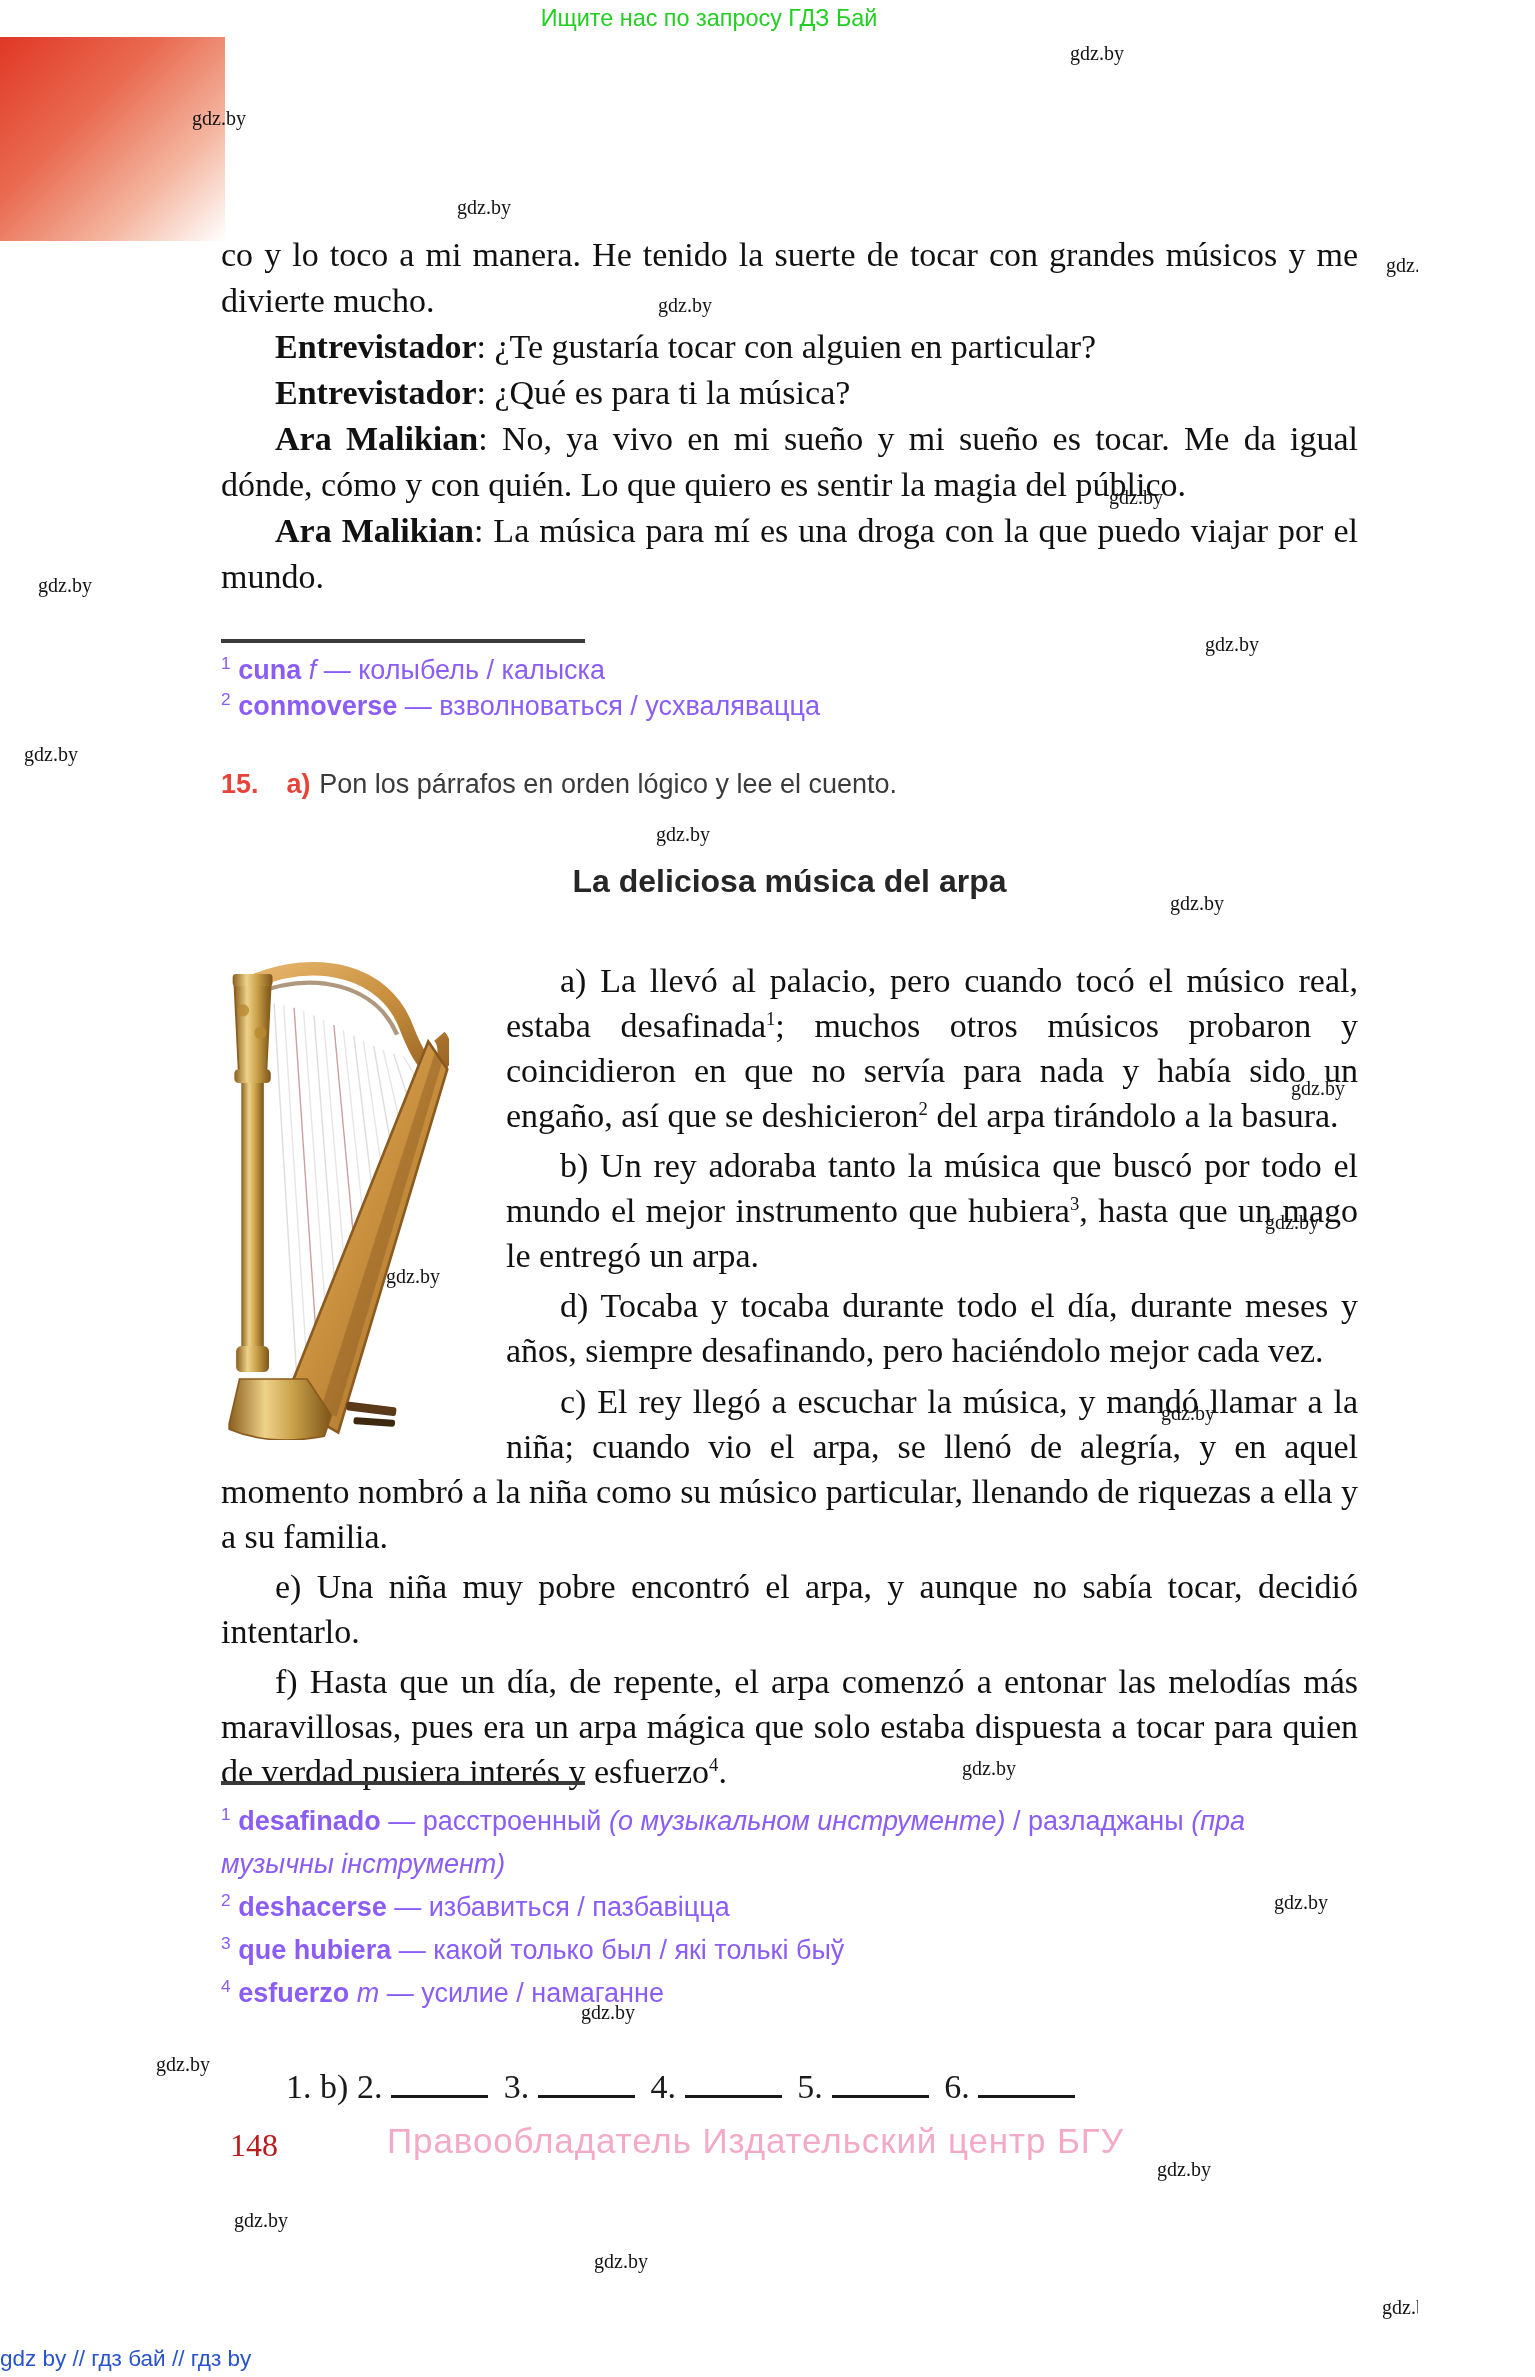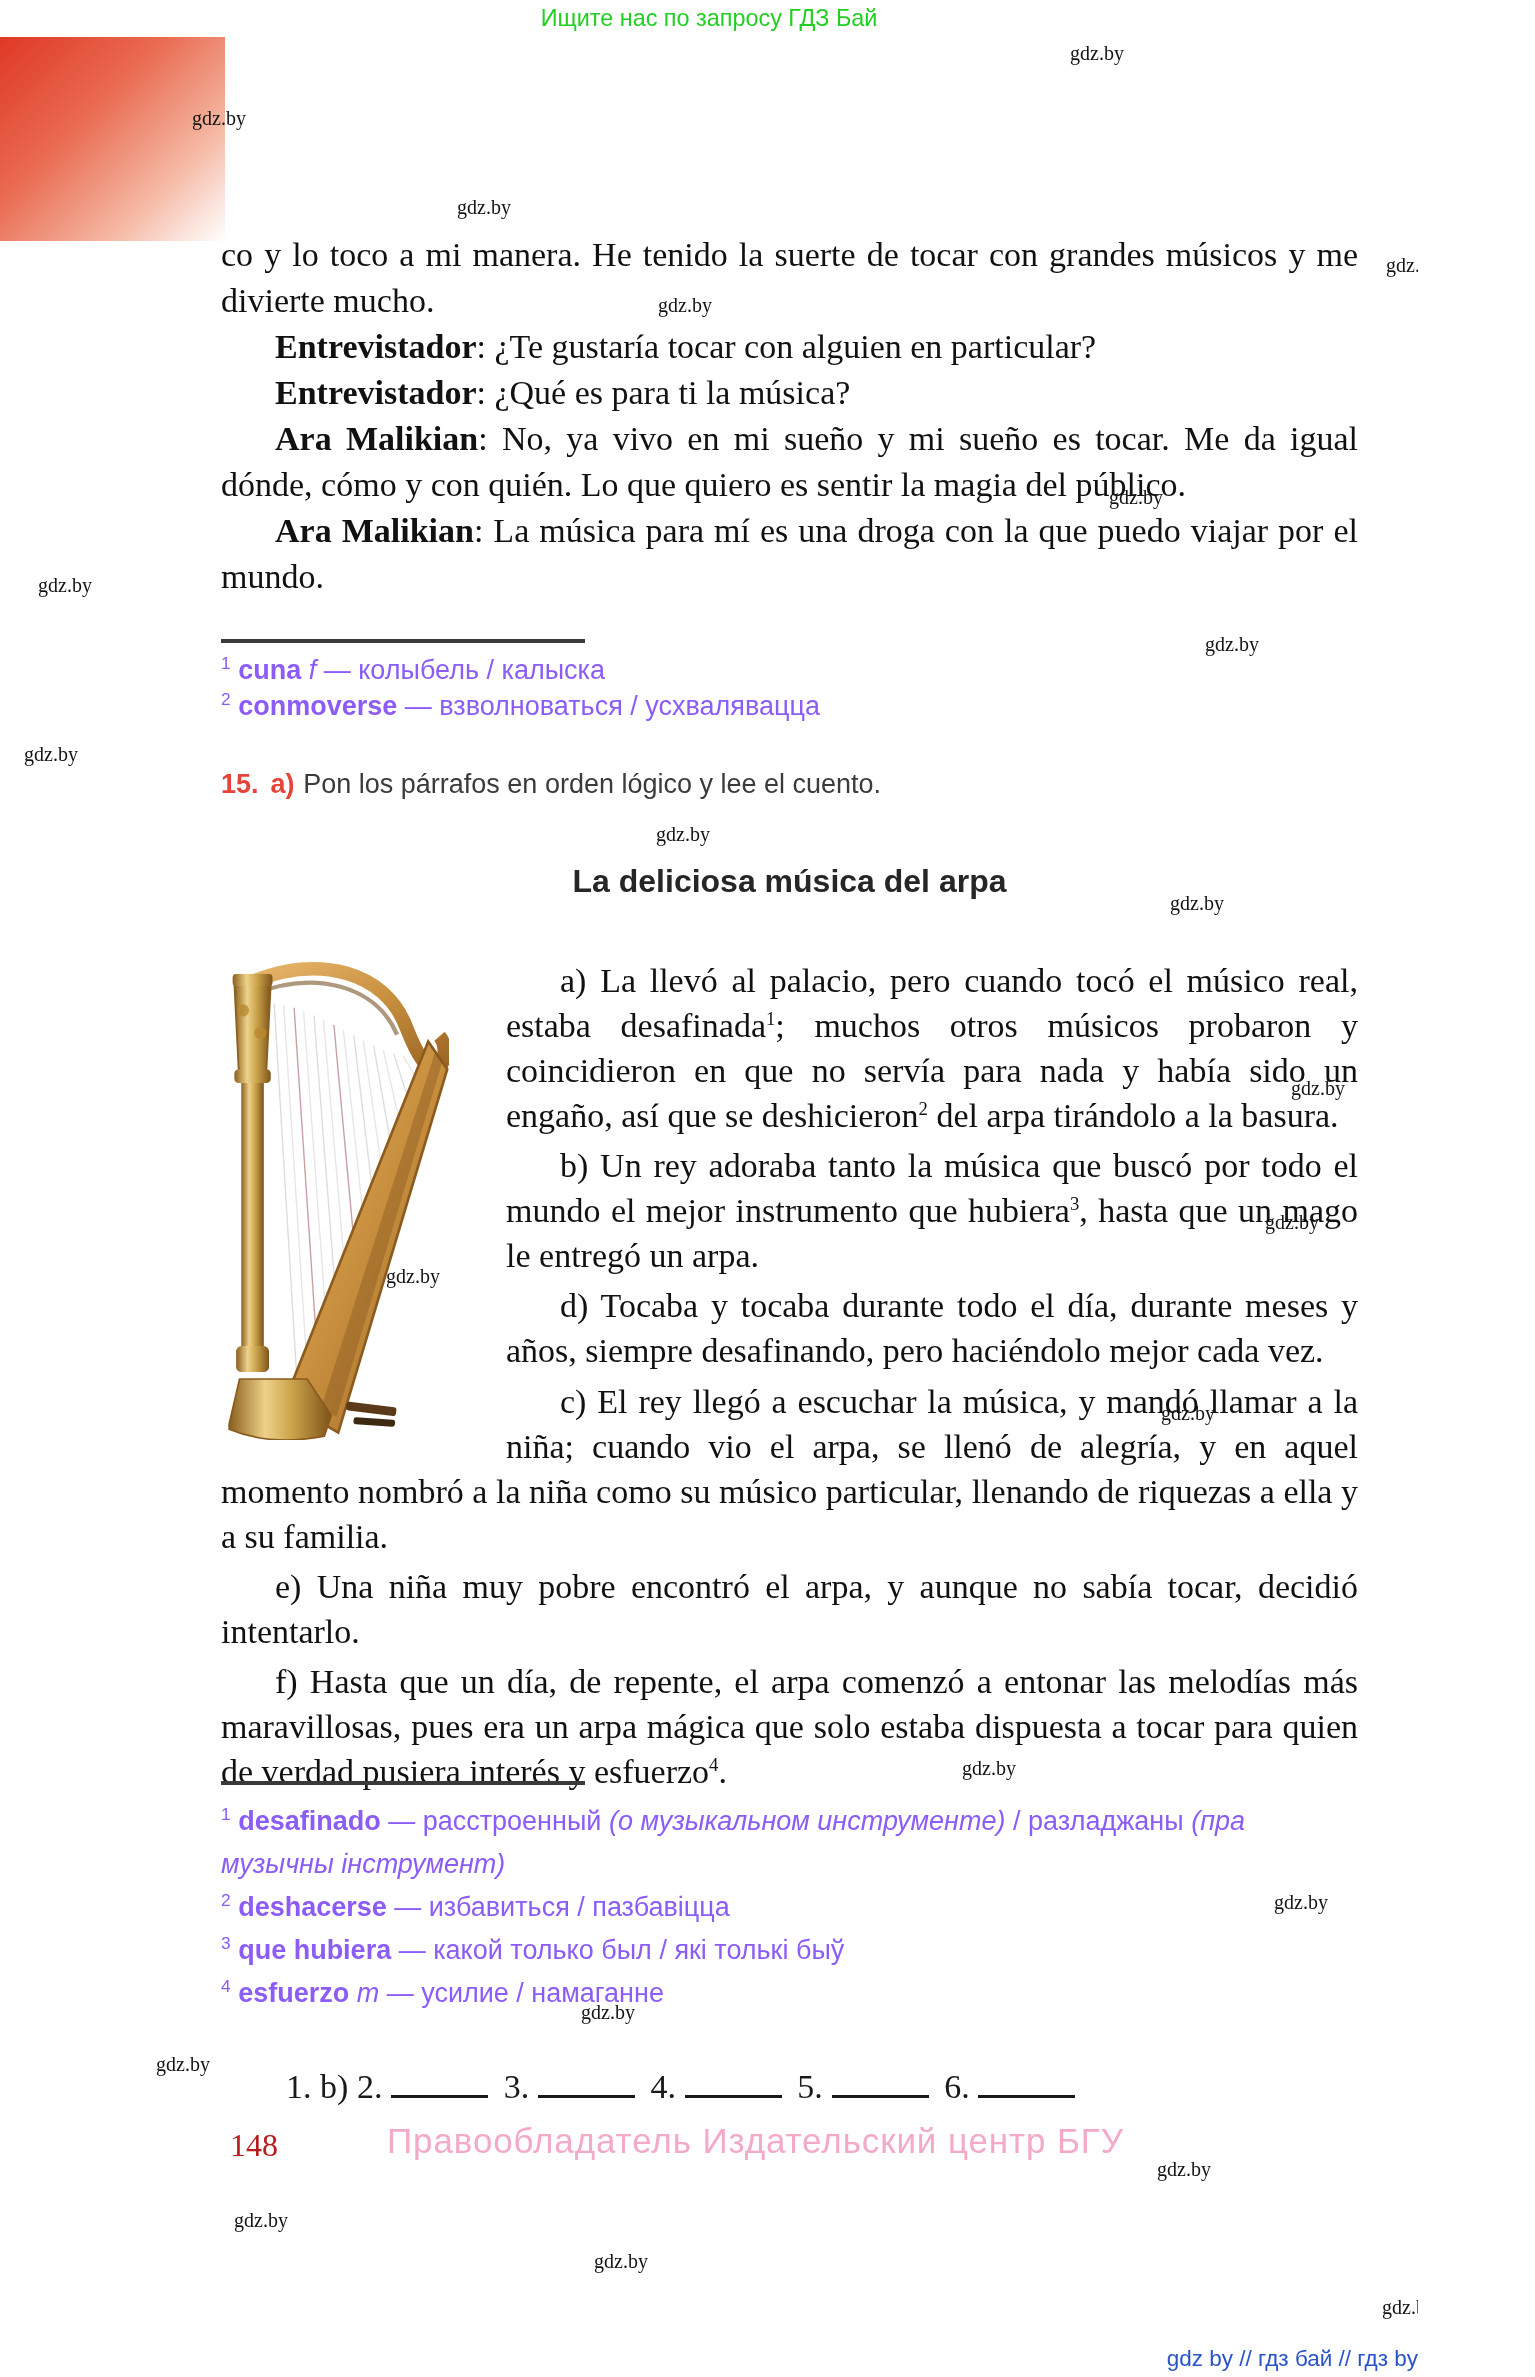"15." .exercise .num { margin-right: 12px -> 28px }
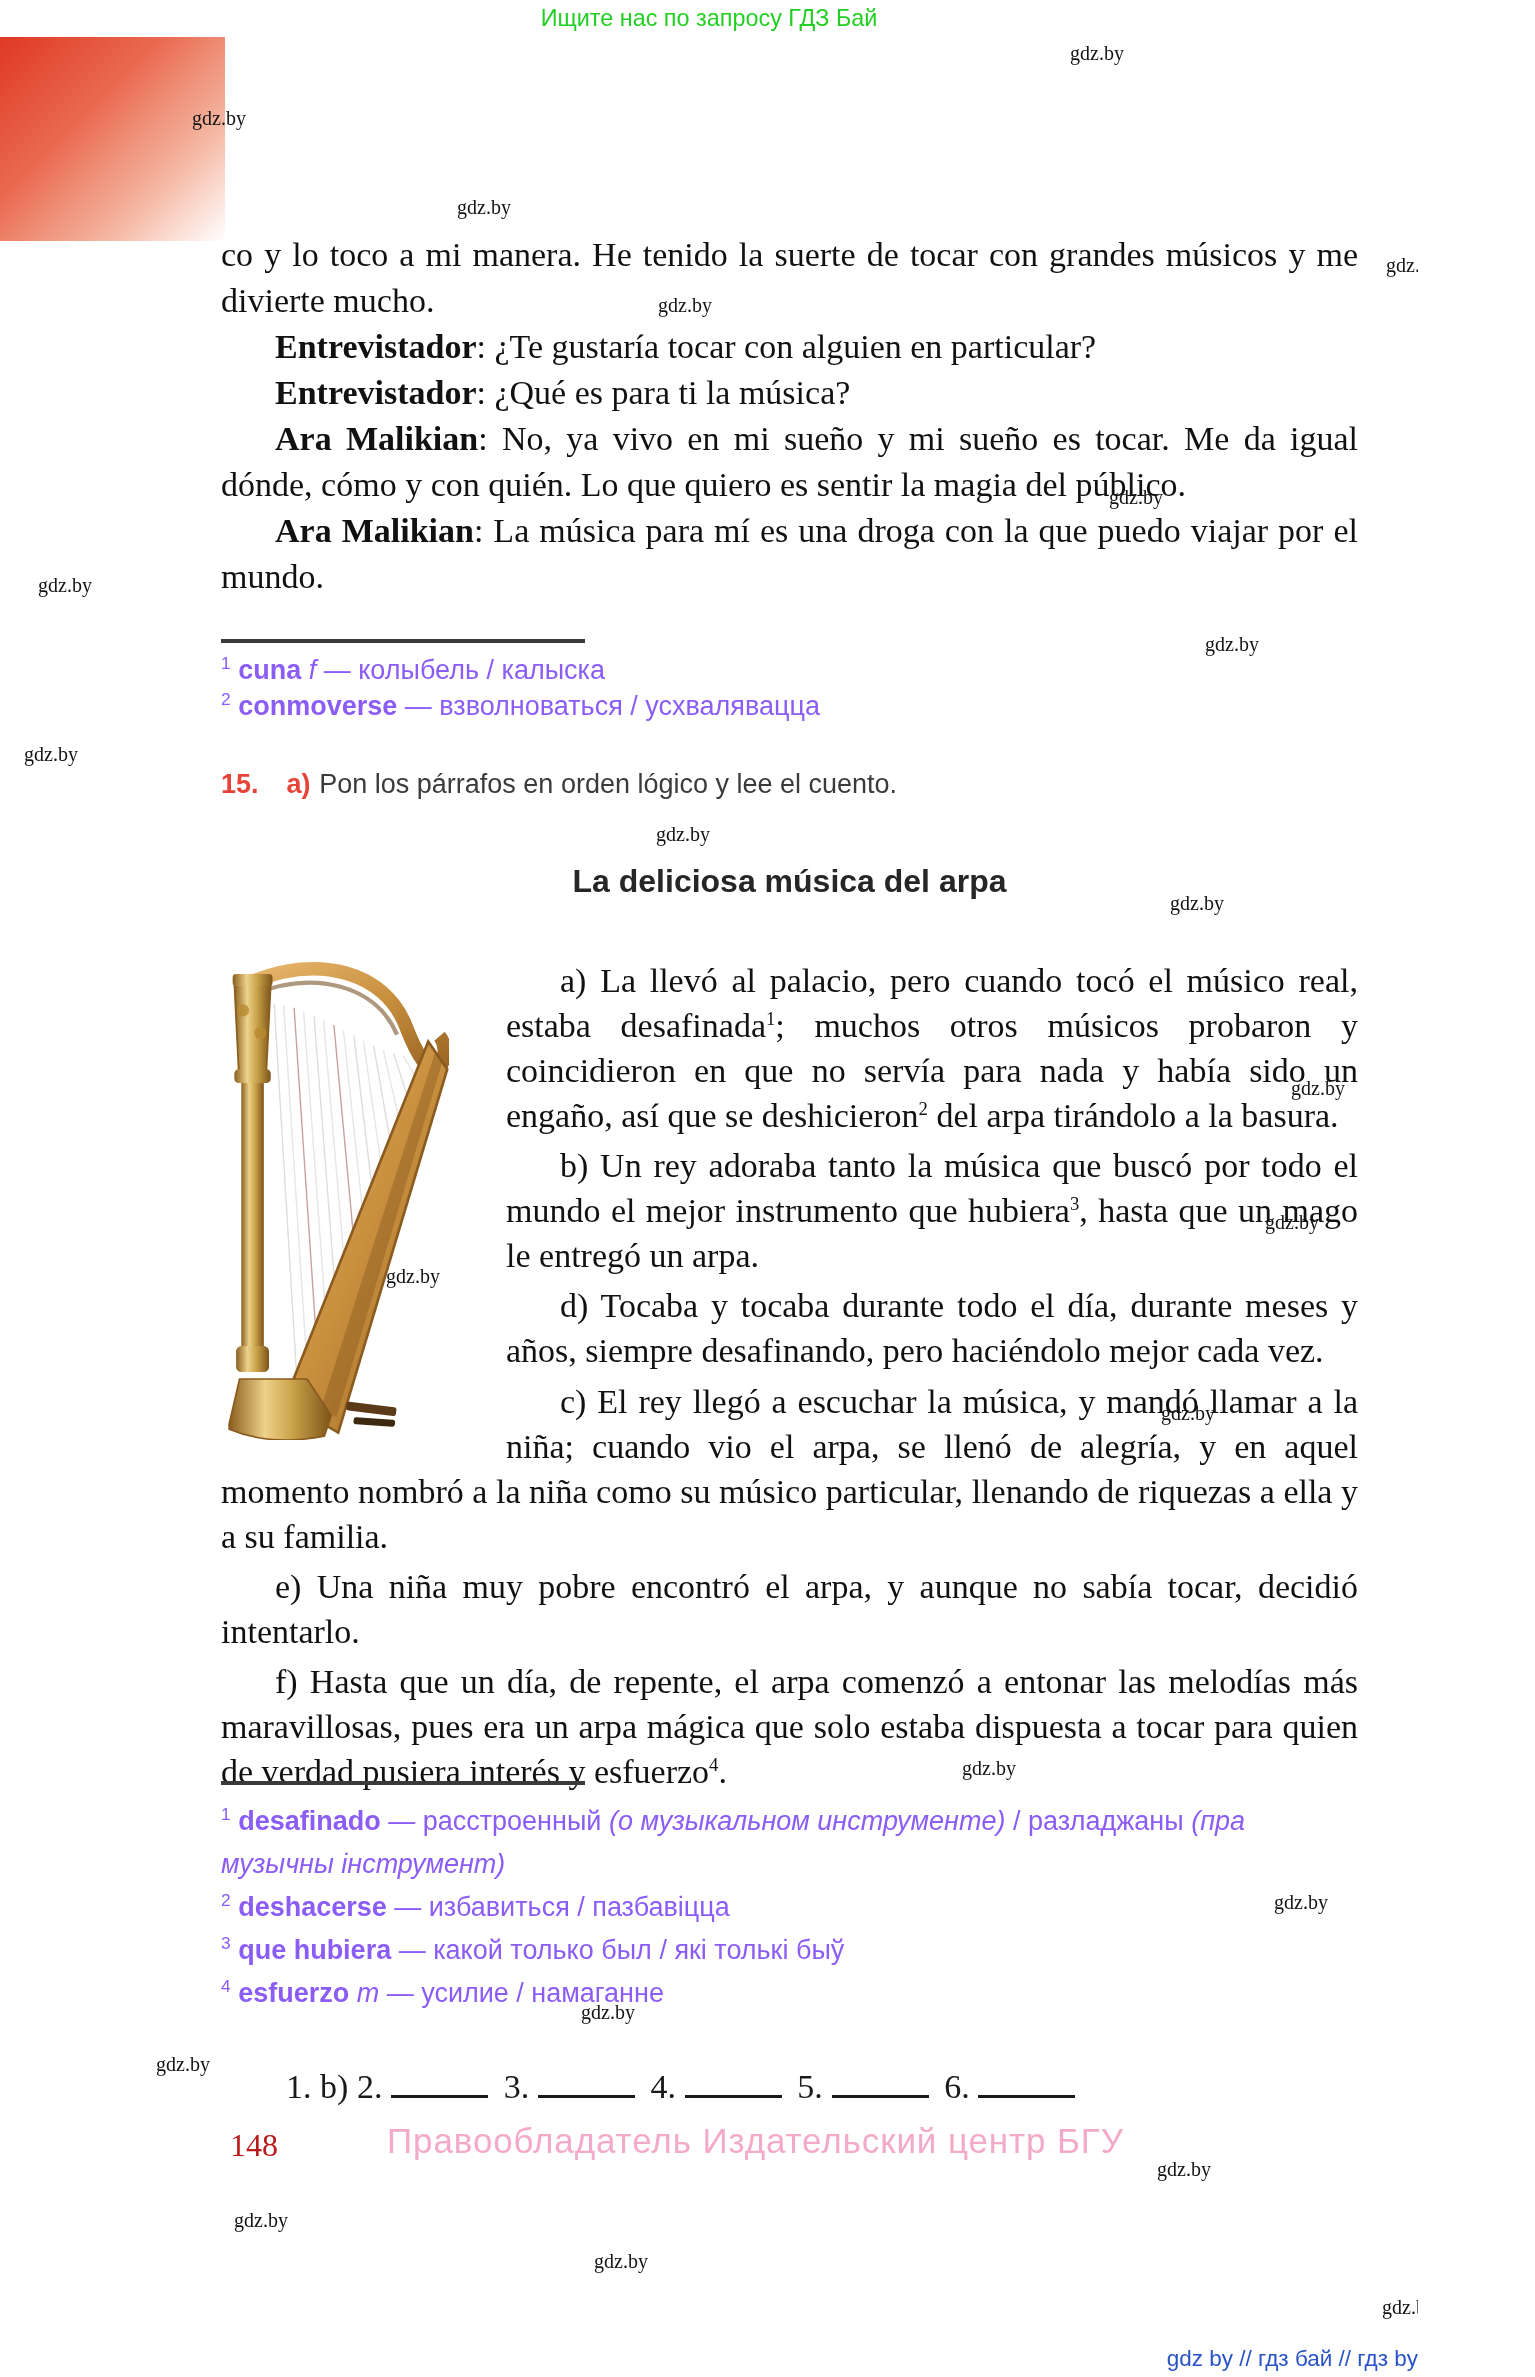"gdz by // гдз бай" .footer-links { text-align: right -> left }
